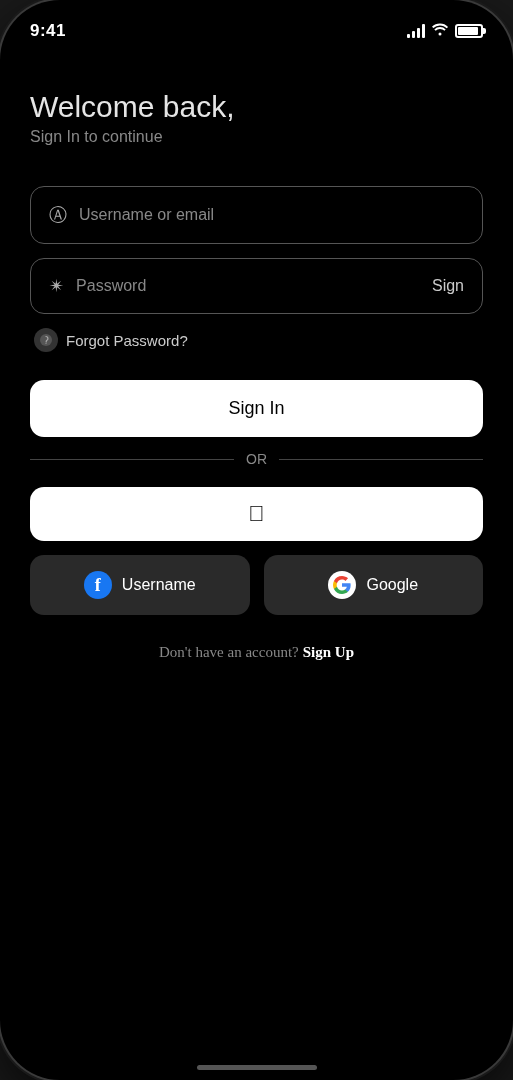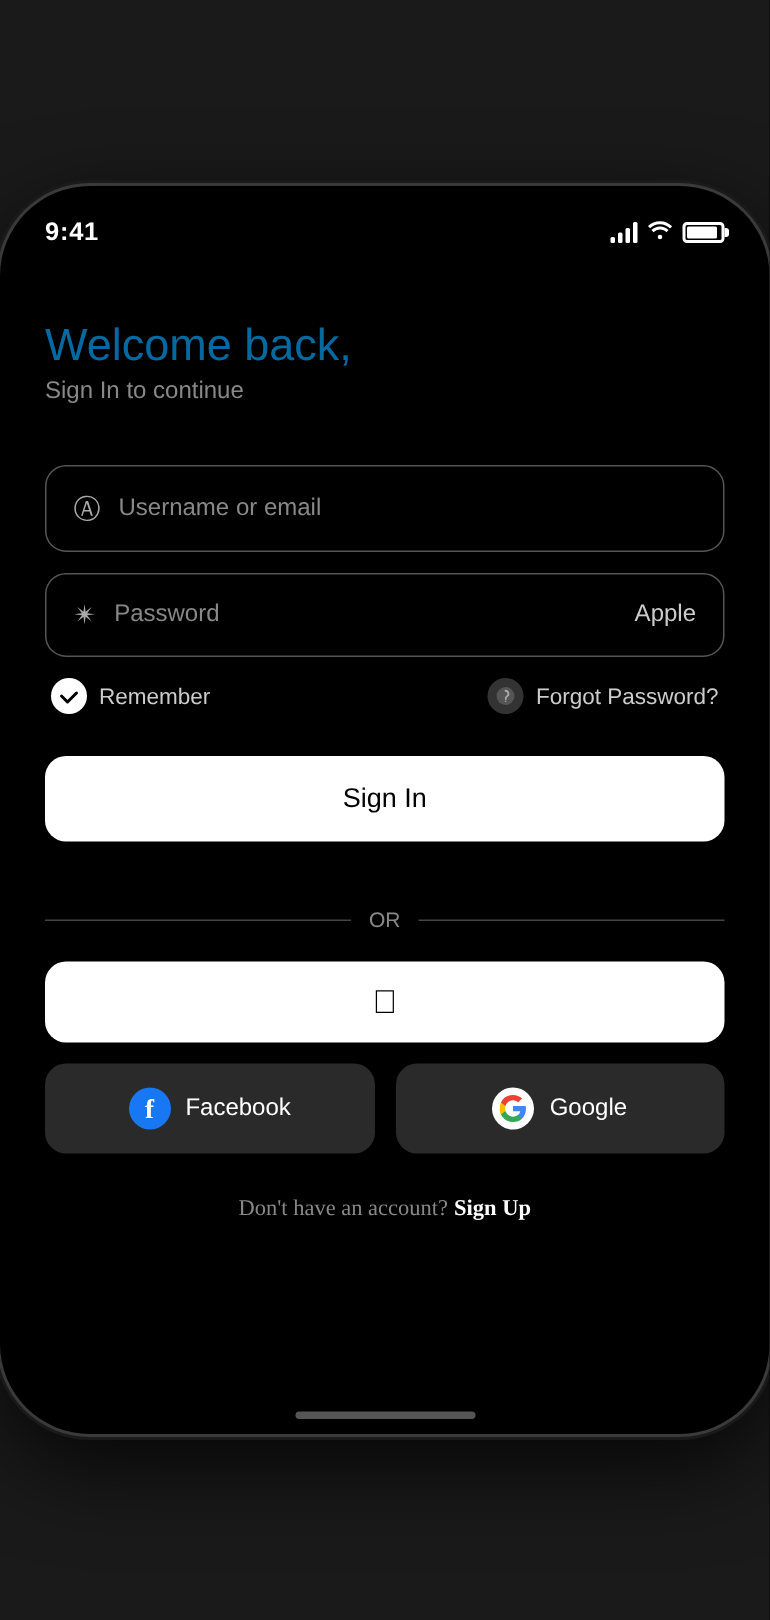"9:41" .phone-frame { height: 832px -> 1080px }
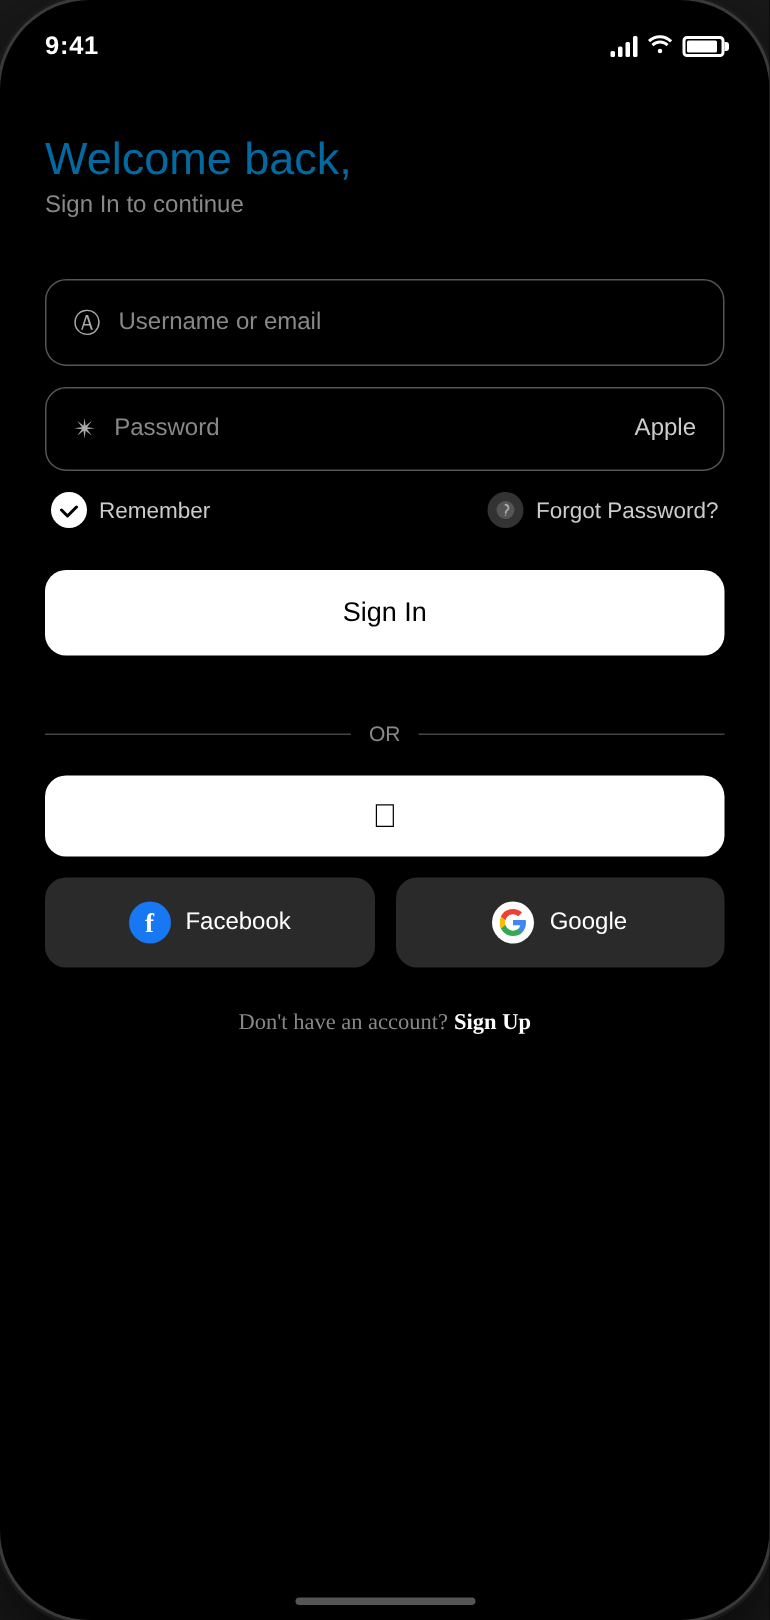"Welcome back," .welcome-title { color: #0369a1 -> #e5e5e5 }
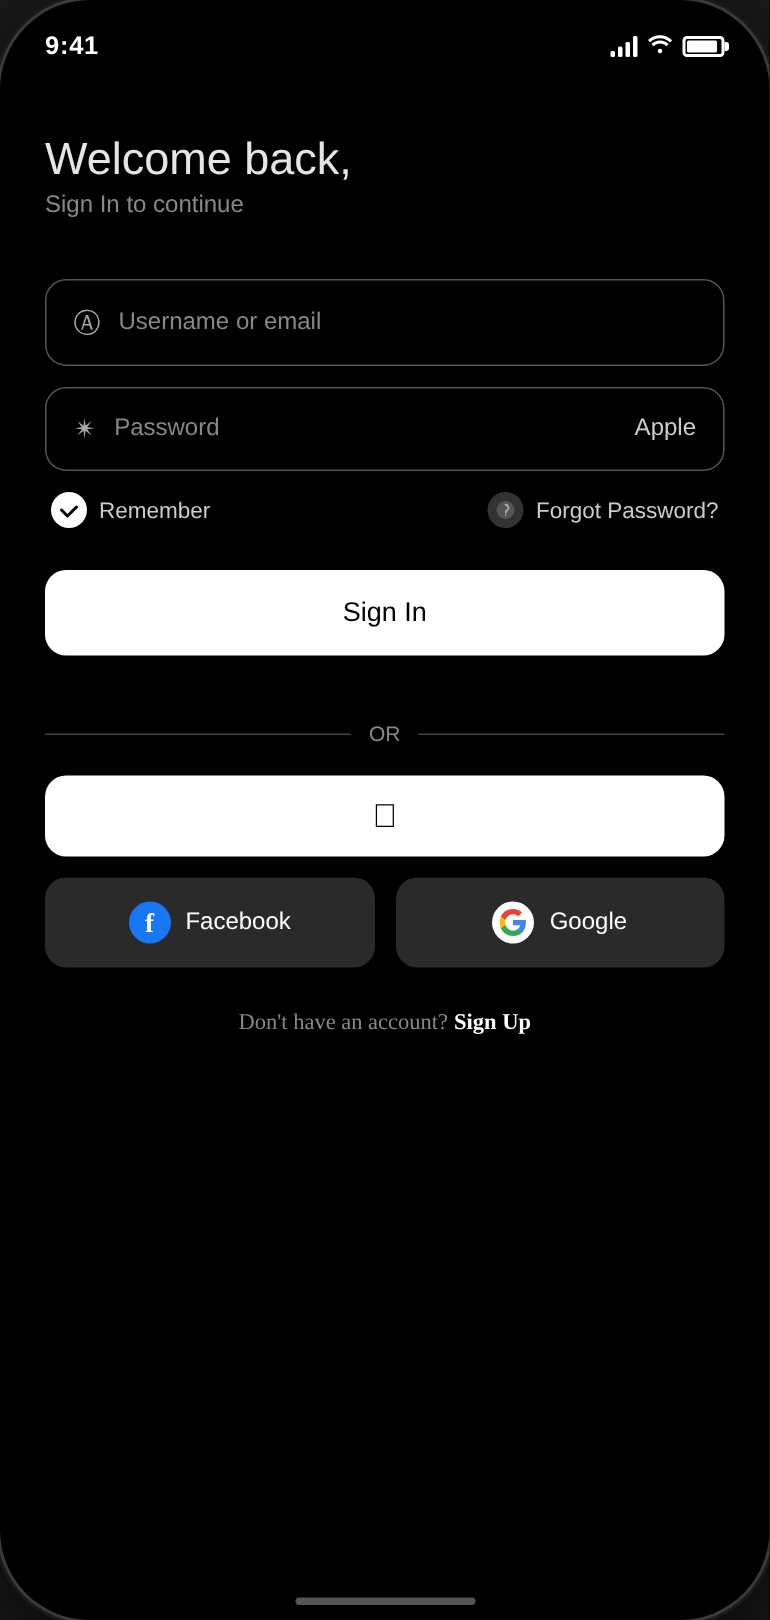"Apple" button.show-btn { text: Apple -> Sign }
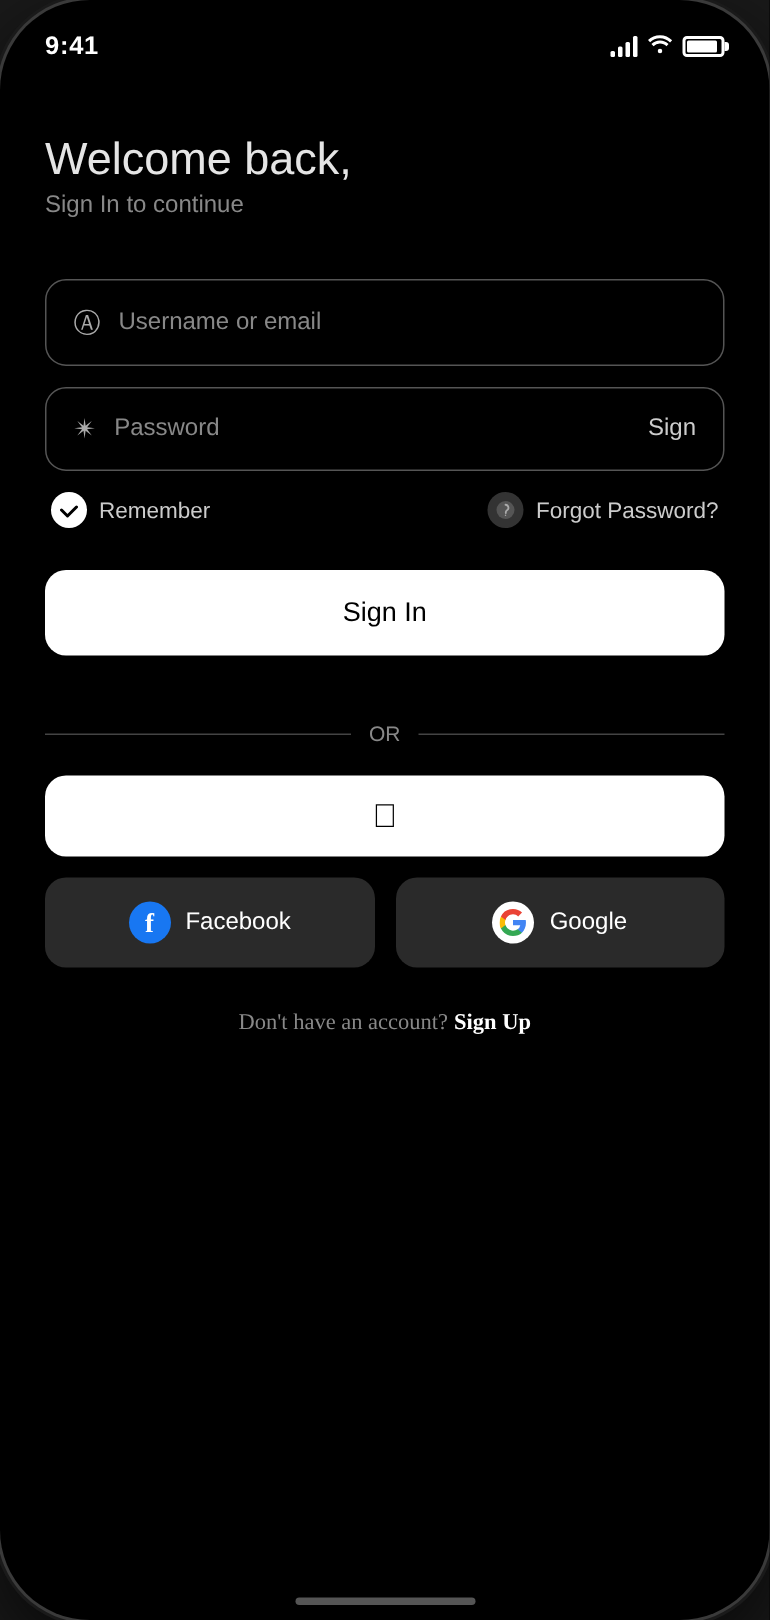"Remember" div.remember-left { html: <div> <div> <svg> <path></path> </svg> </div> <span>Remember</span> </div> -> none }
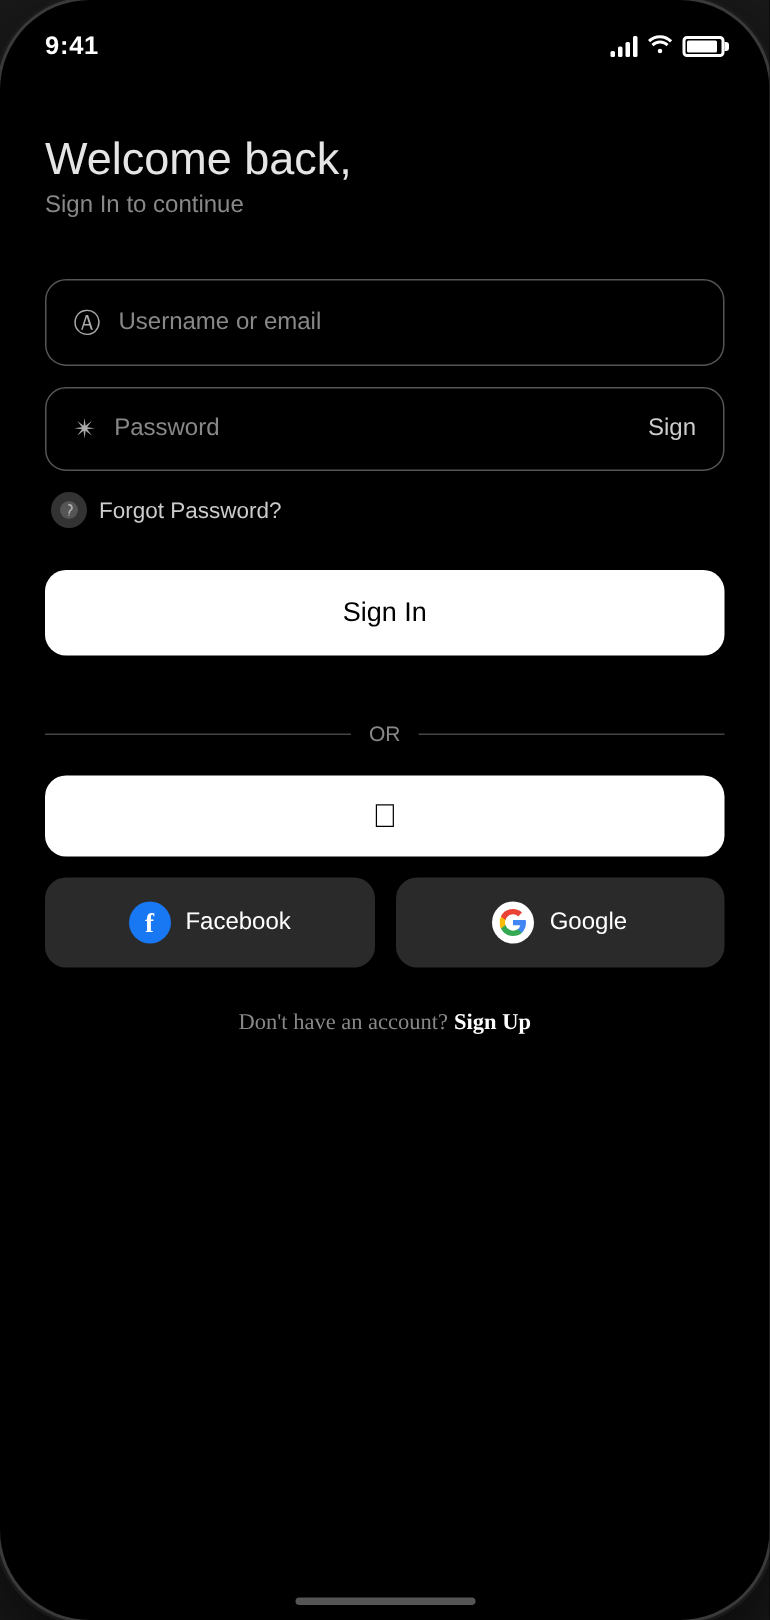"Sign In" .sign-in-btn { margin-bottom: 44px -> 14px }
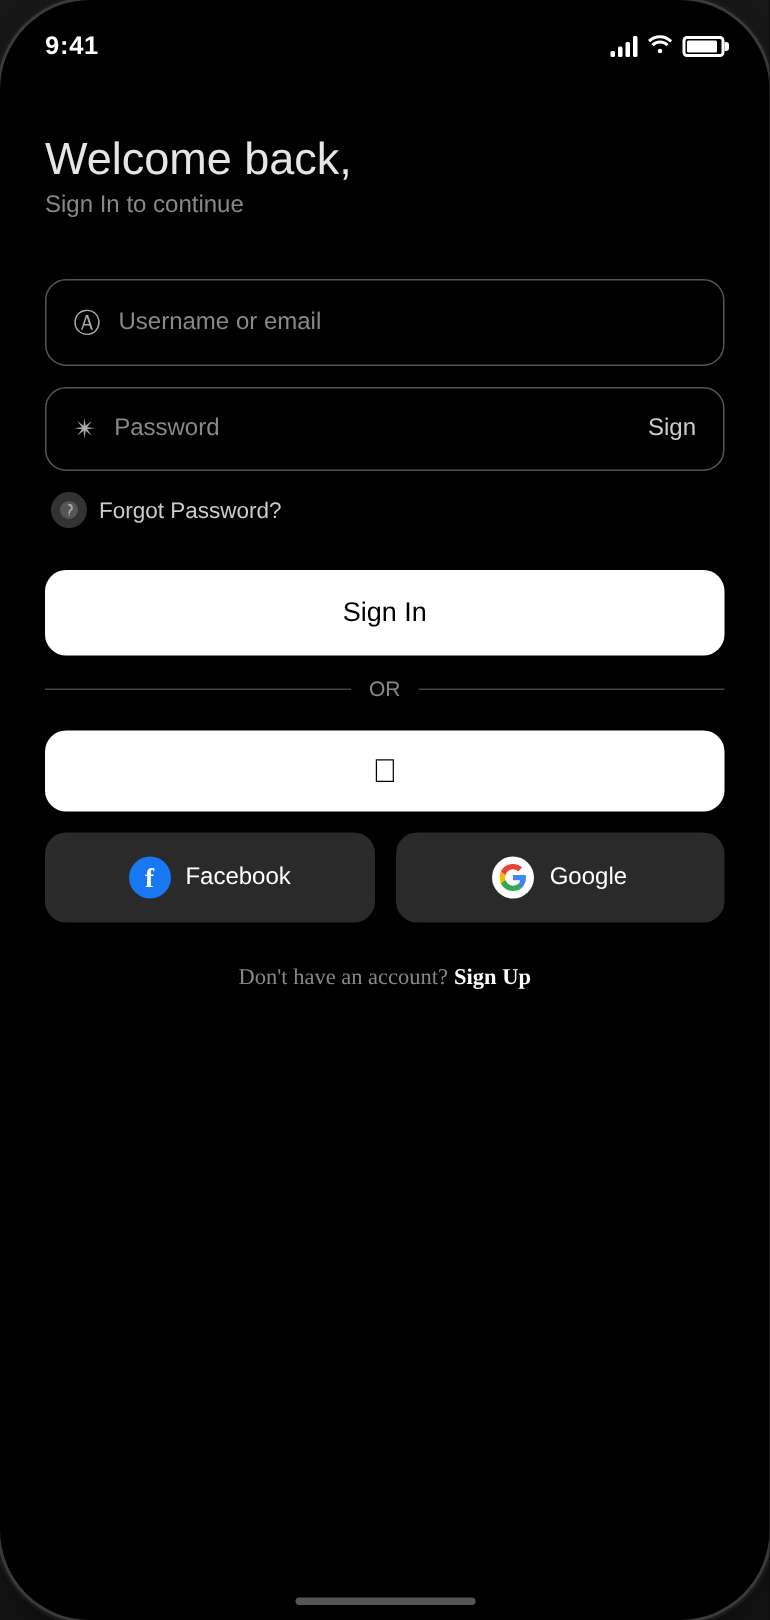"Facebook" span { text: Facebook -> Username }
